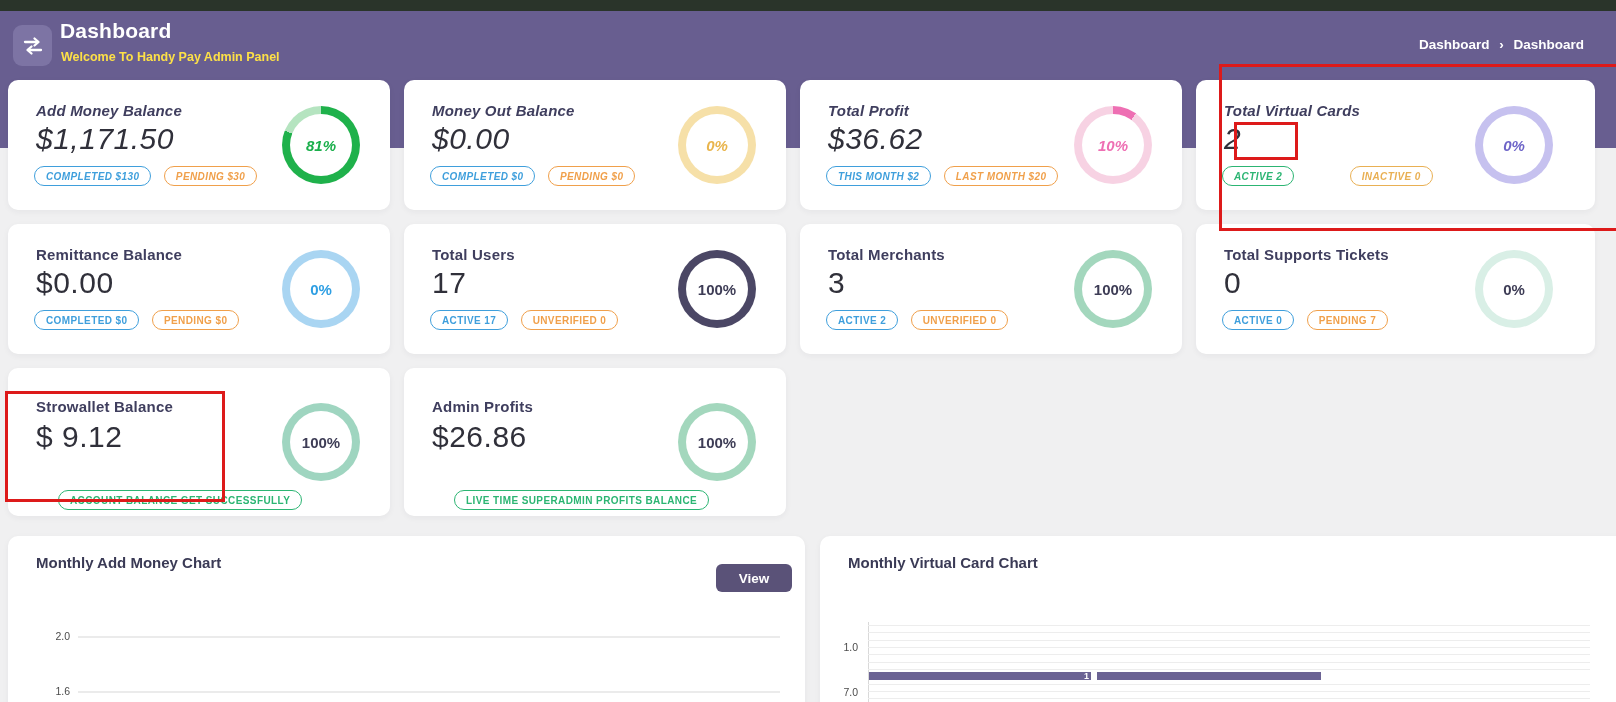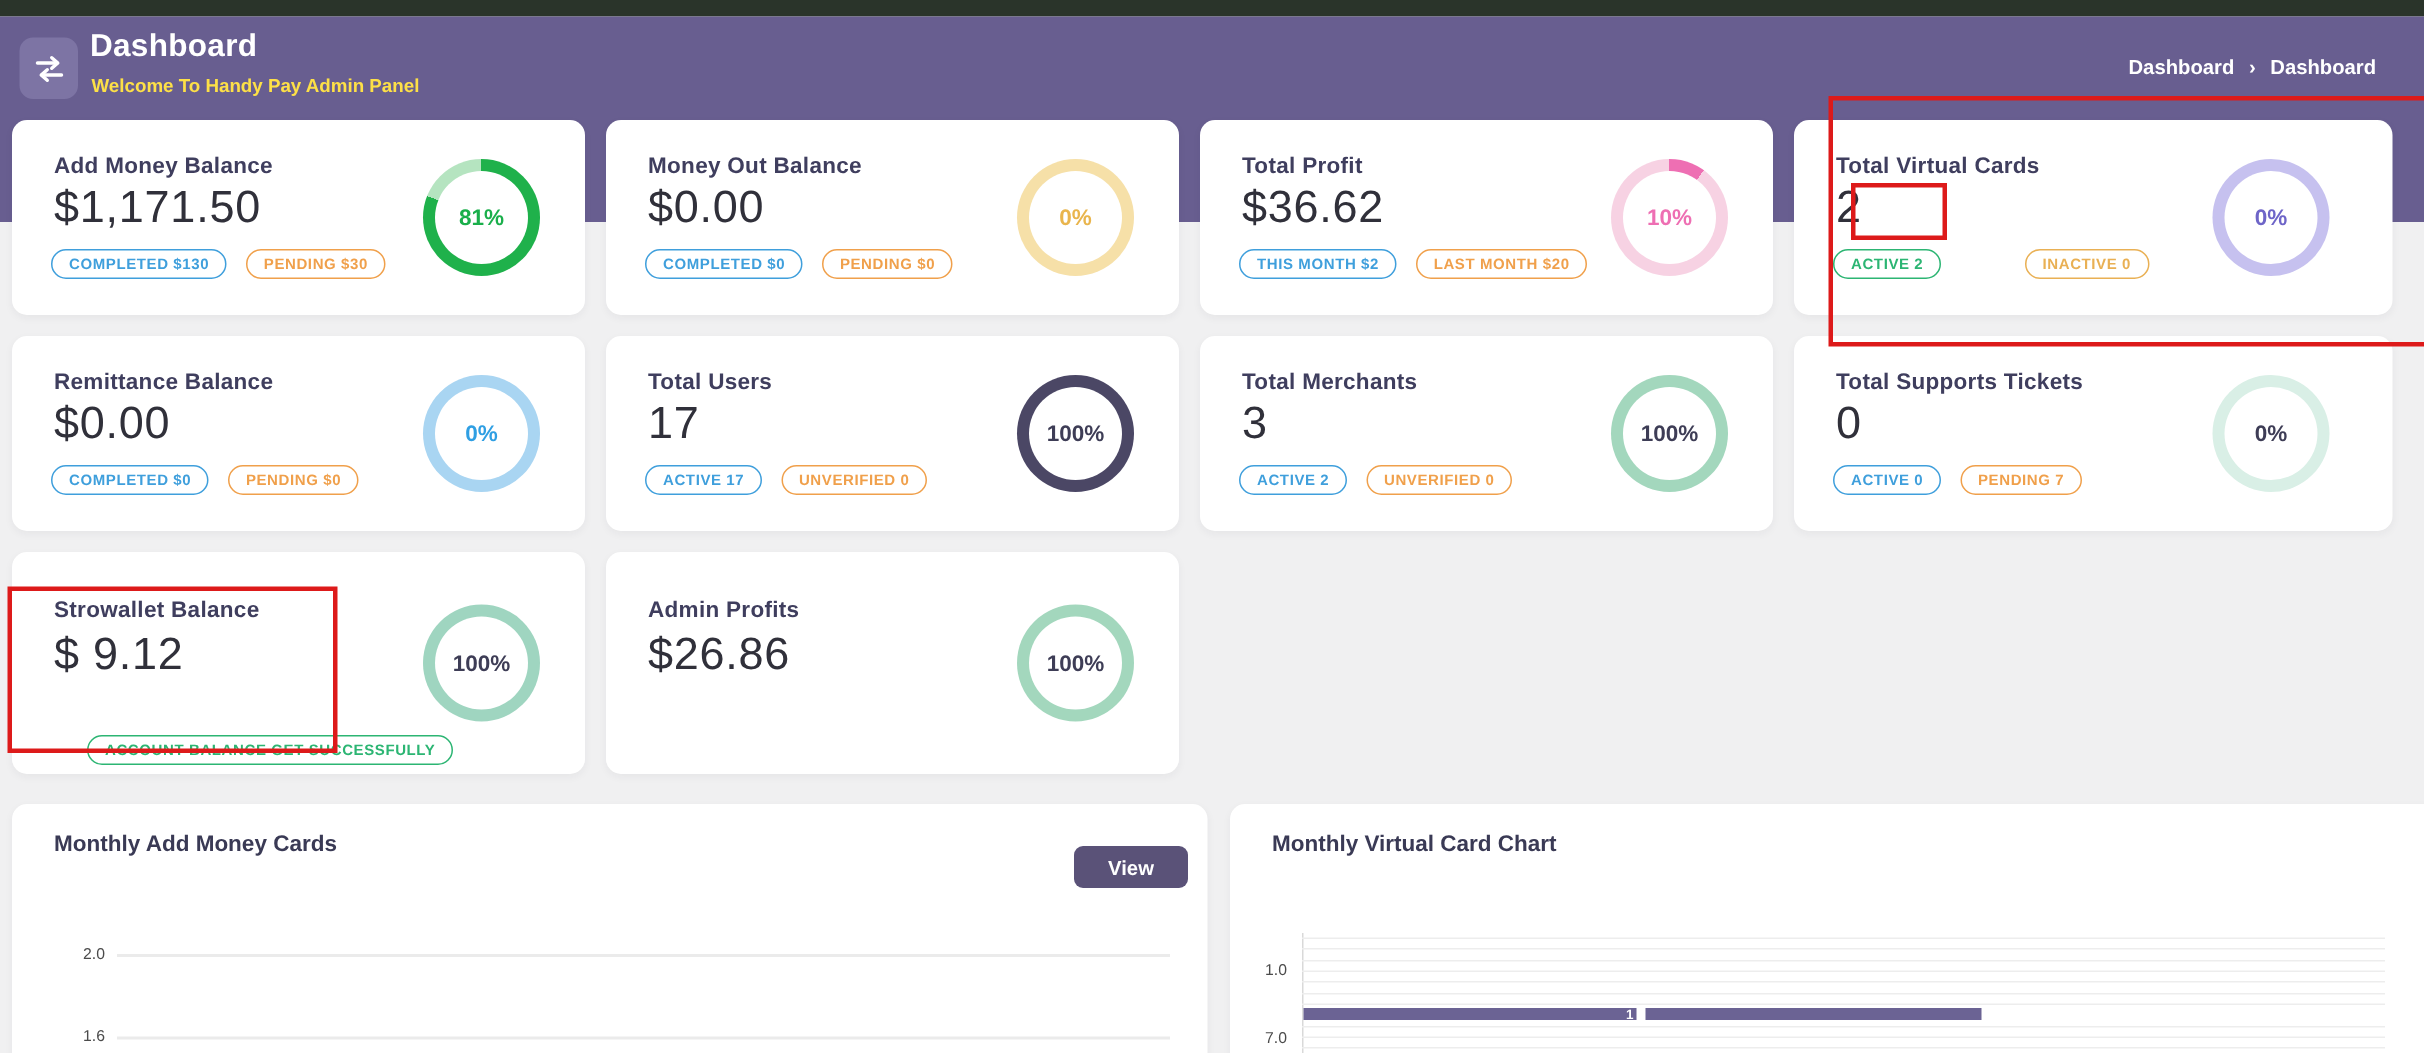"Add Money Balance" .r0 { font-style: none -> italic }
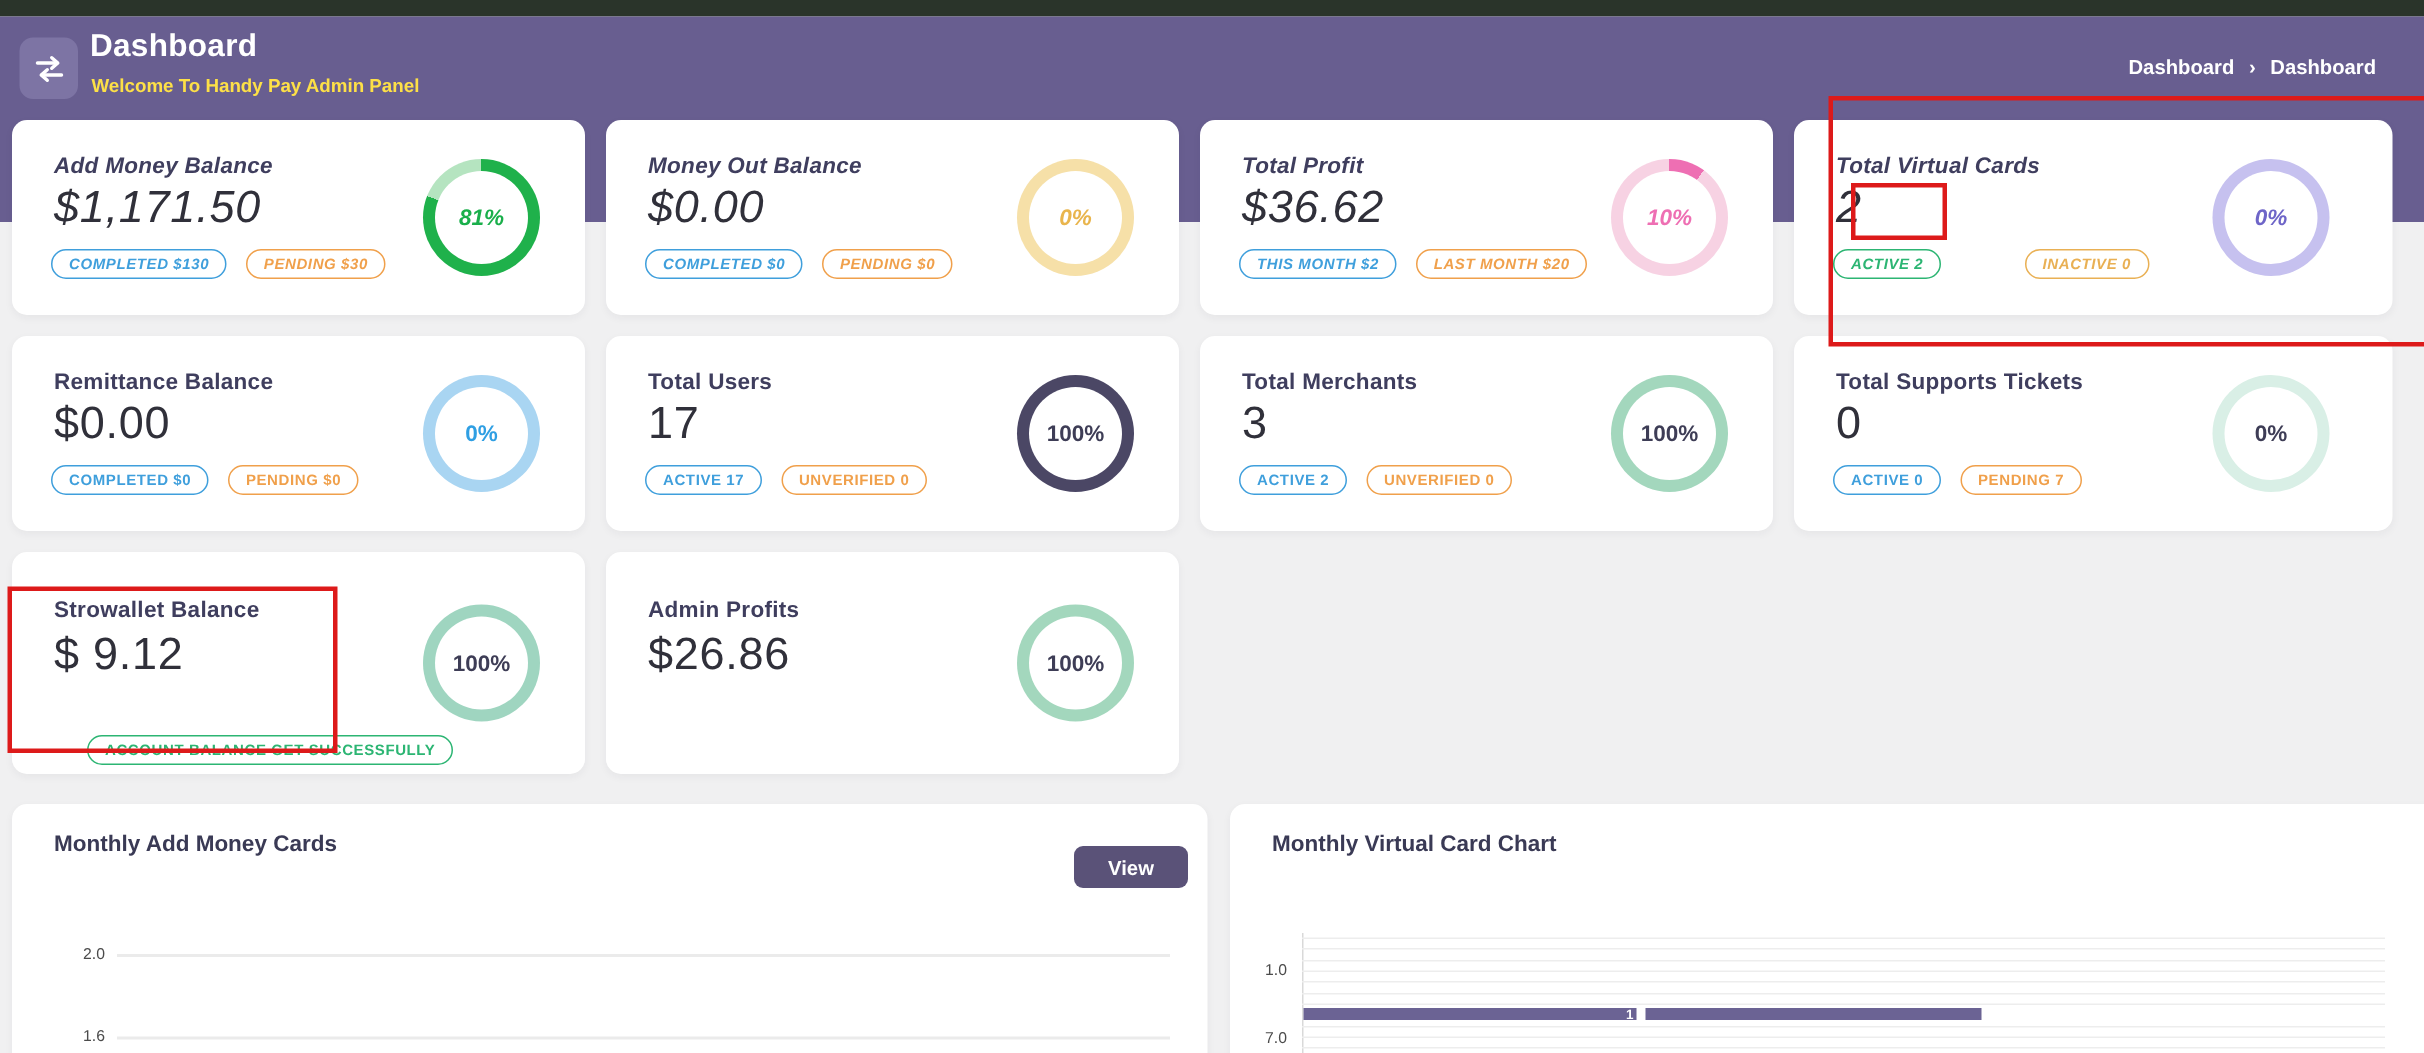"LIVE TIME SUPERADMIN PROFITS BALANCE" div.badge-row { html: none -> <div> <span>LIVE TIME SUPERADMIN PROFITS BALANCE</span> </div> }
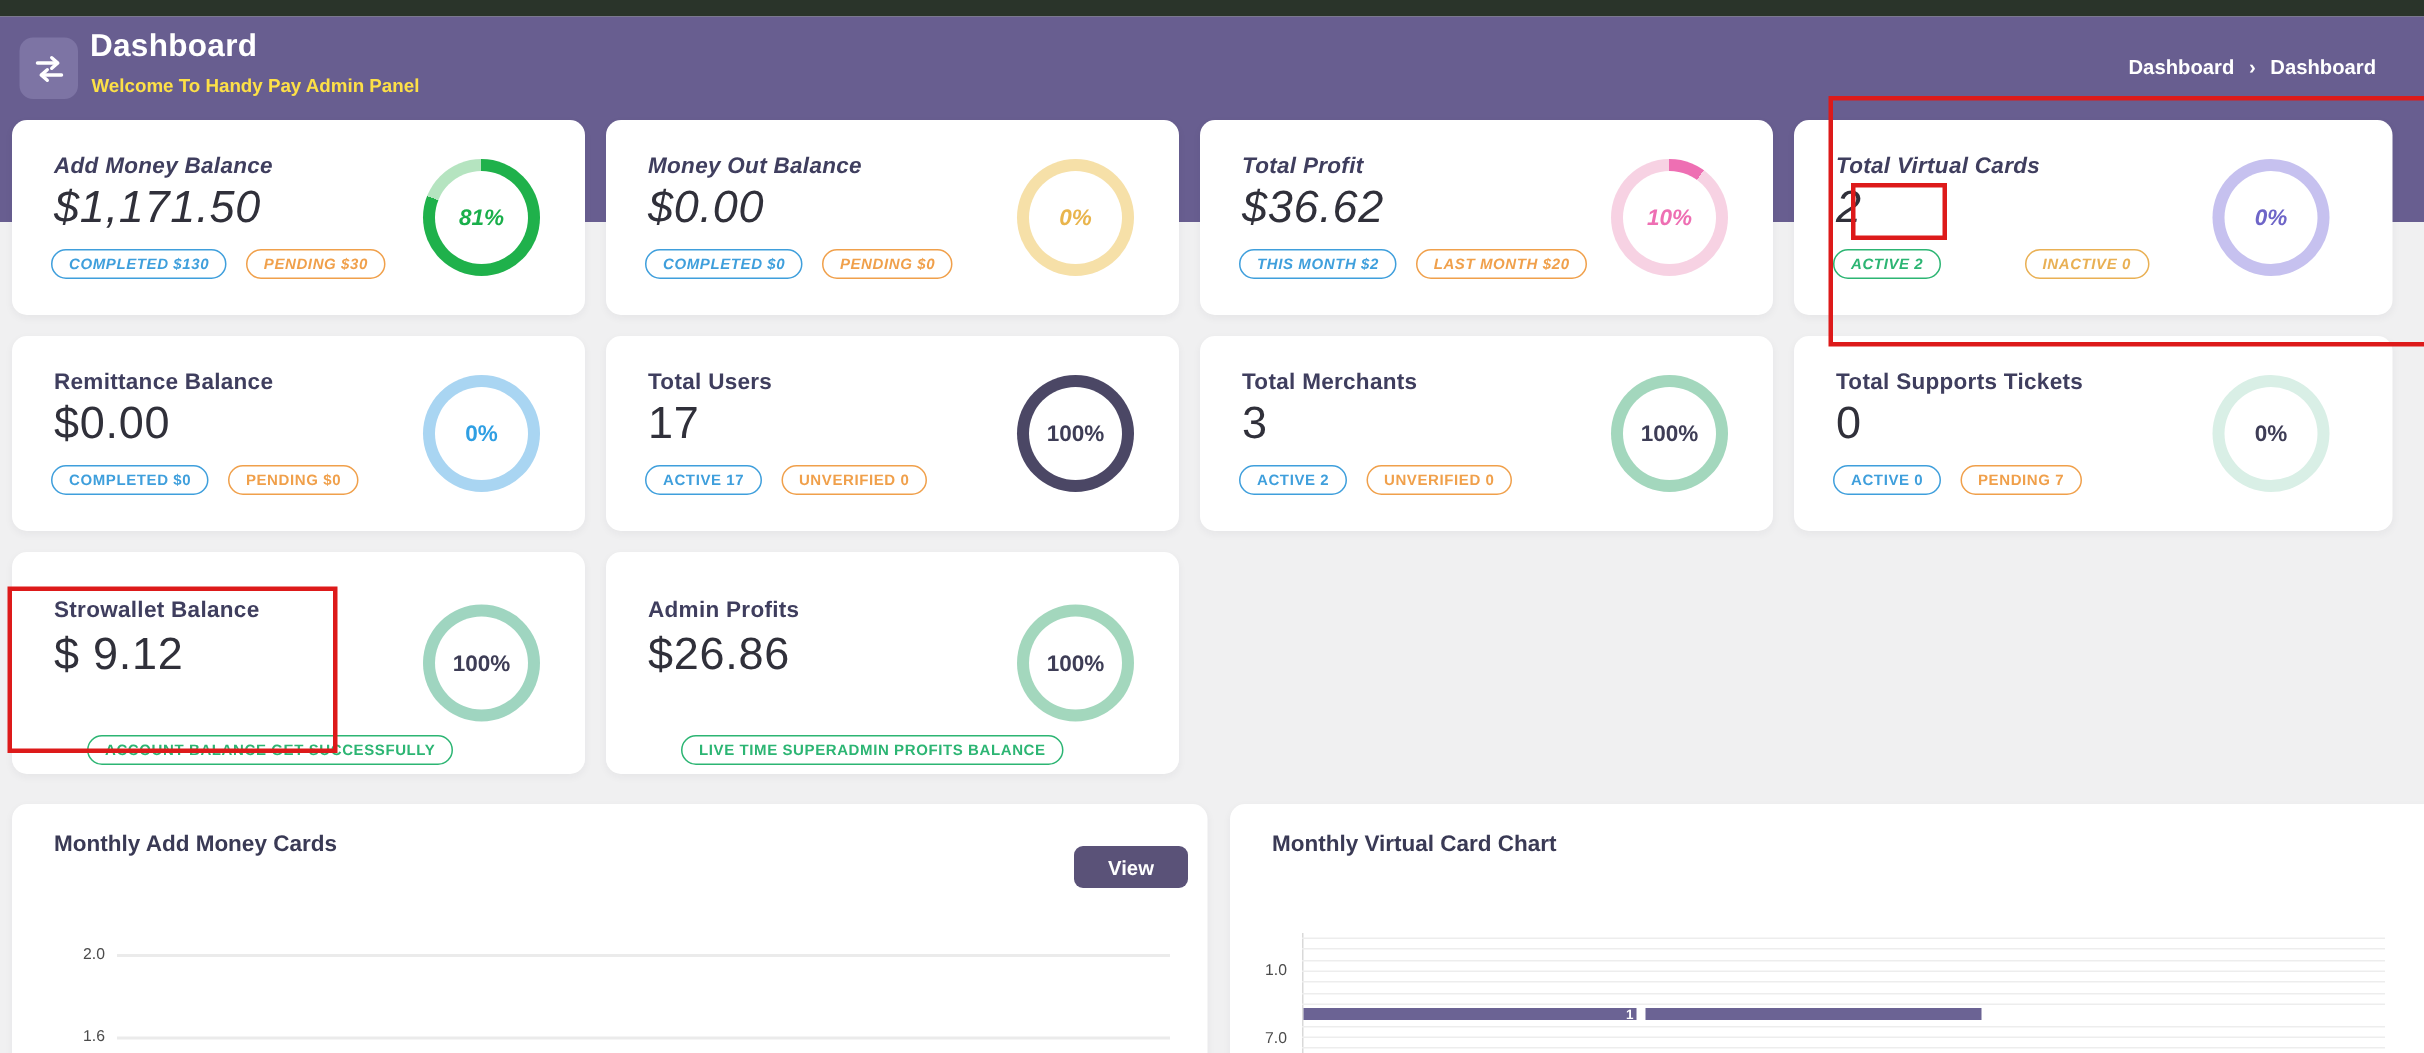"Monthly Add Money Cards" div.chart-title { text: Cards -> Chart }
